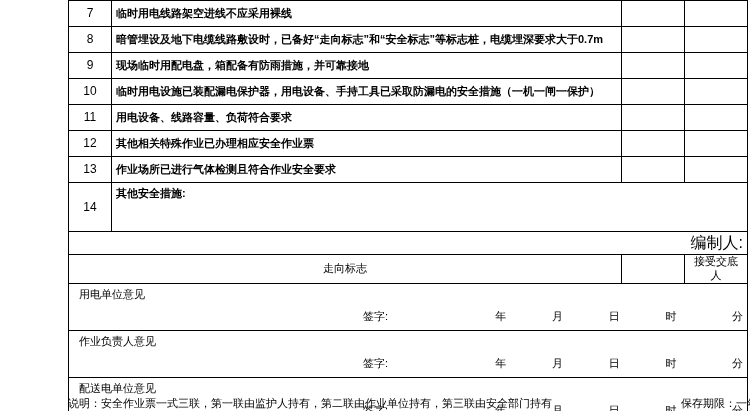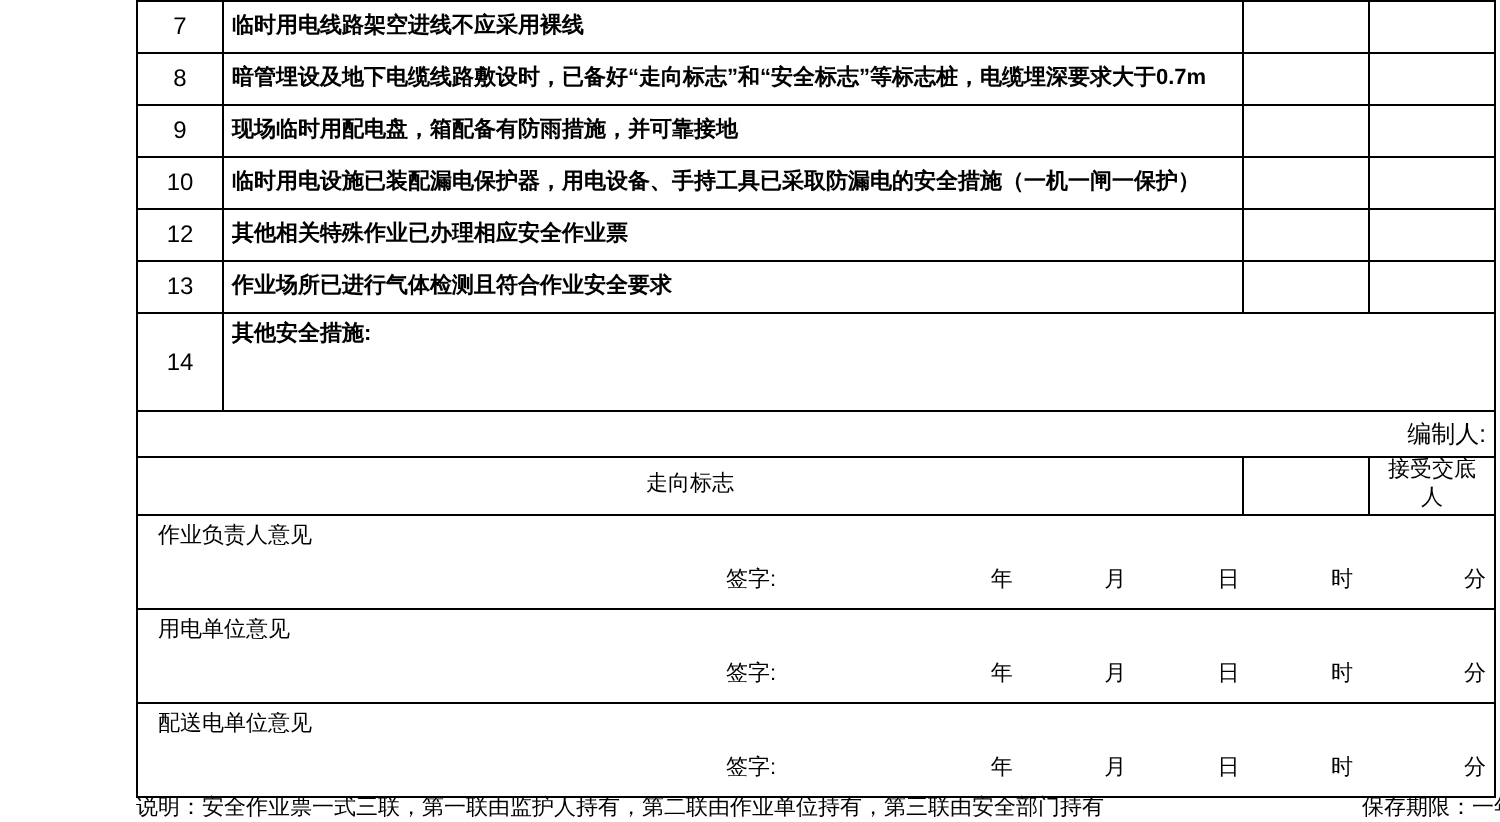"11" tr.row-h { html: none -> <tr> <td>11</td> <td>用电设备、线路容量、负荷符合要求</td> <td></td> <td></td> </tr> }
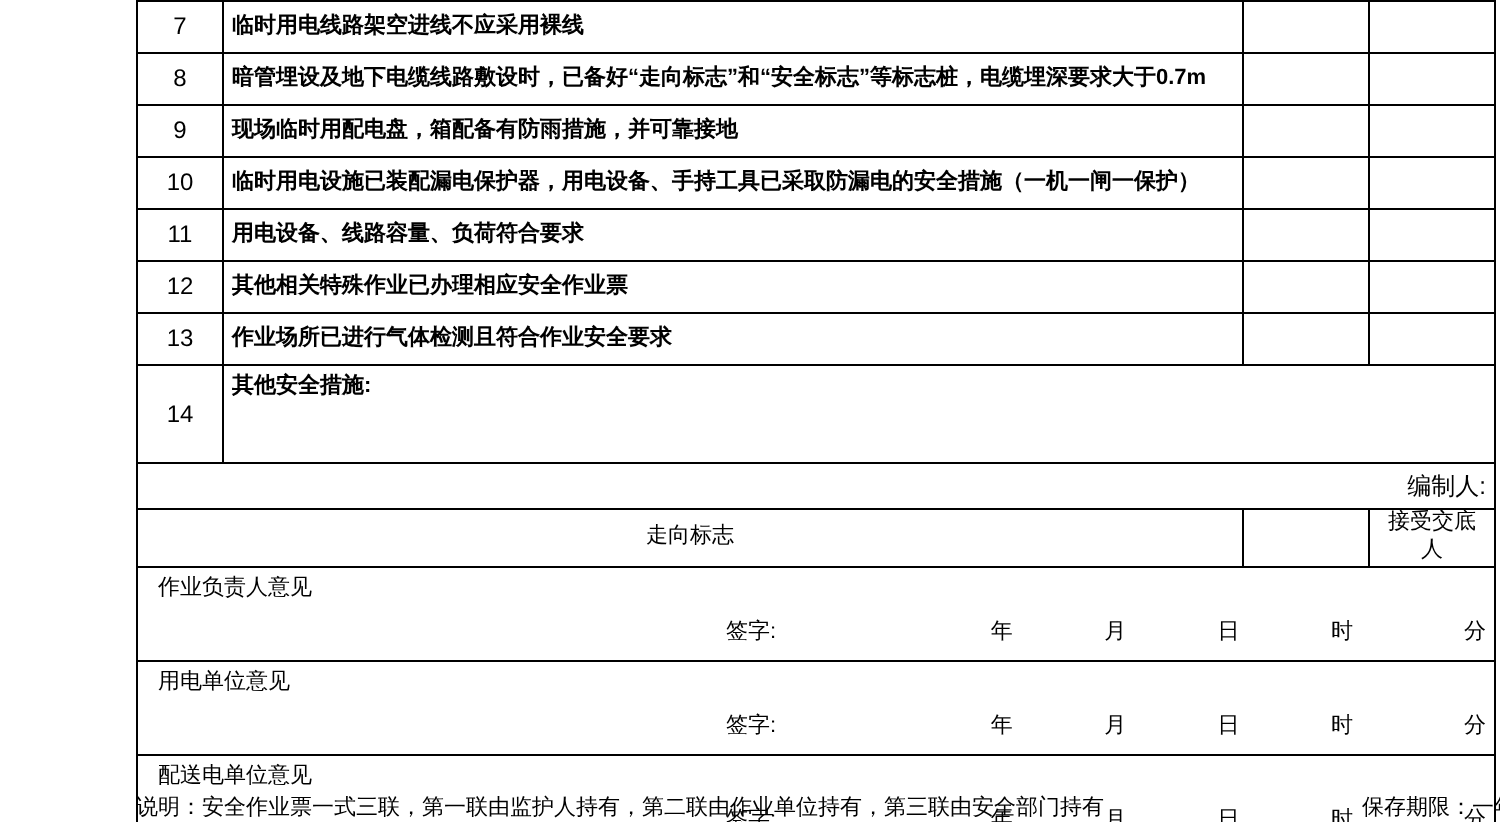"编制人:" .right-label { font-size: 12px -> 16px }
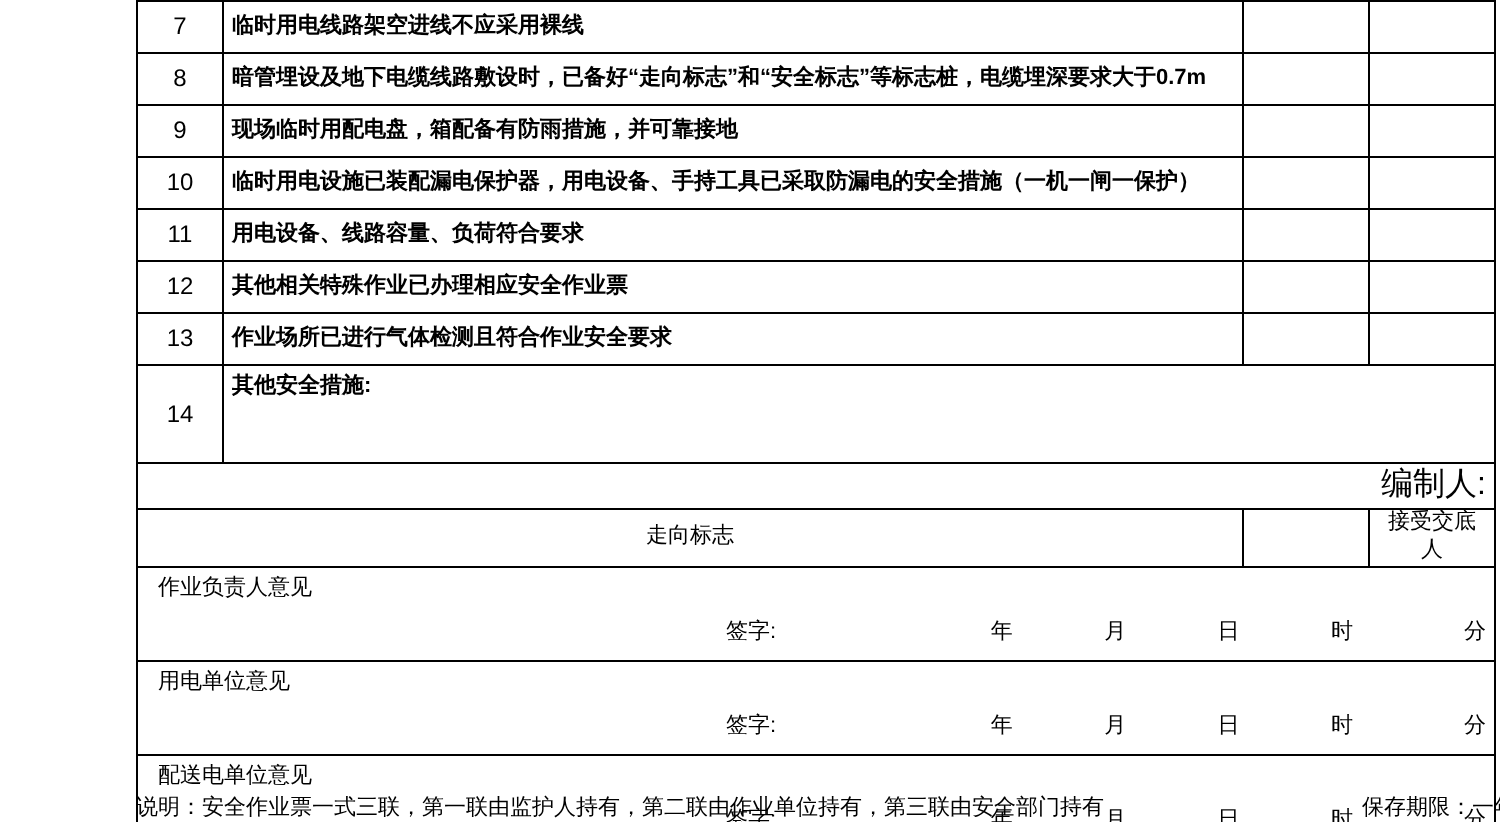"作业负责人意见" tr { order: before "用电单位意见" -> after "用电单位意见" }
